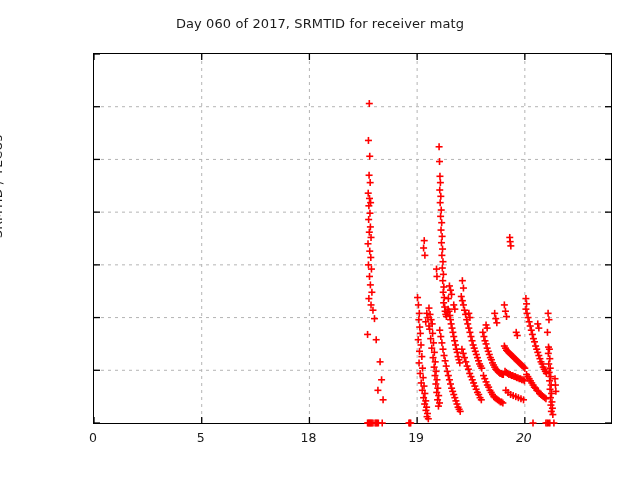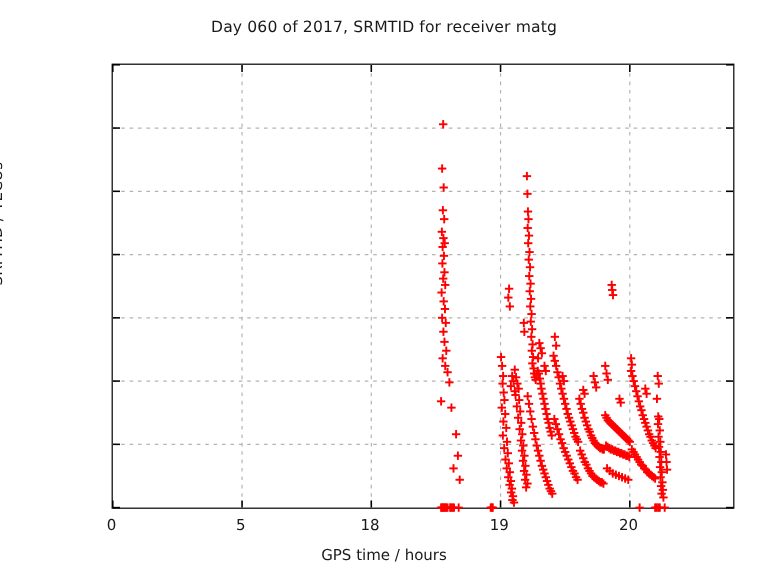"20" div.xlabel-text { font-style: none -> italic }
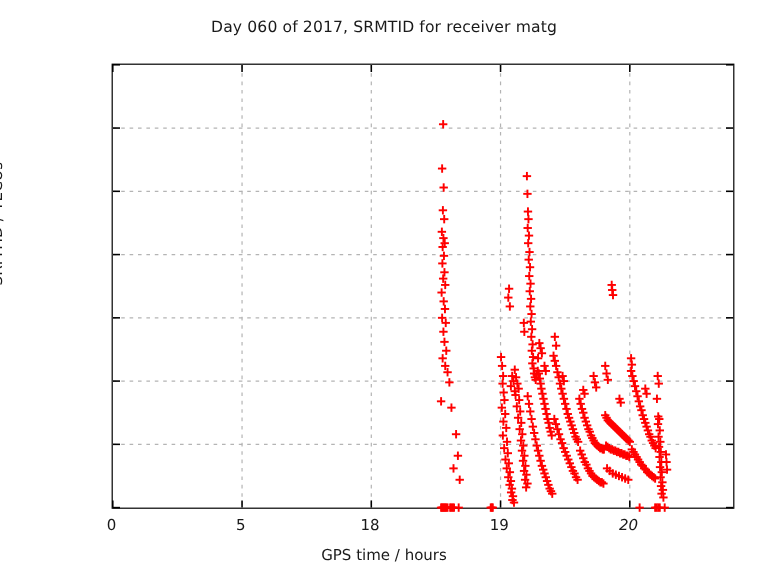"GPS time / hours" div { html: <div>GPS time / hours</div> -> none }
